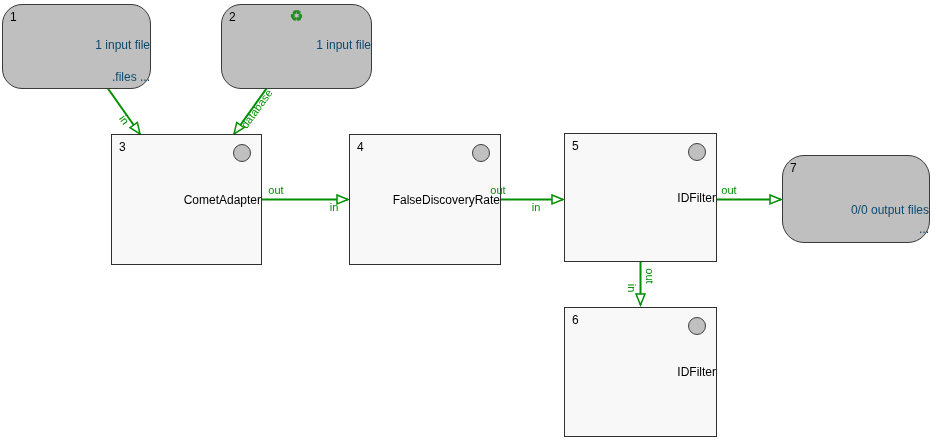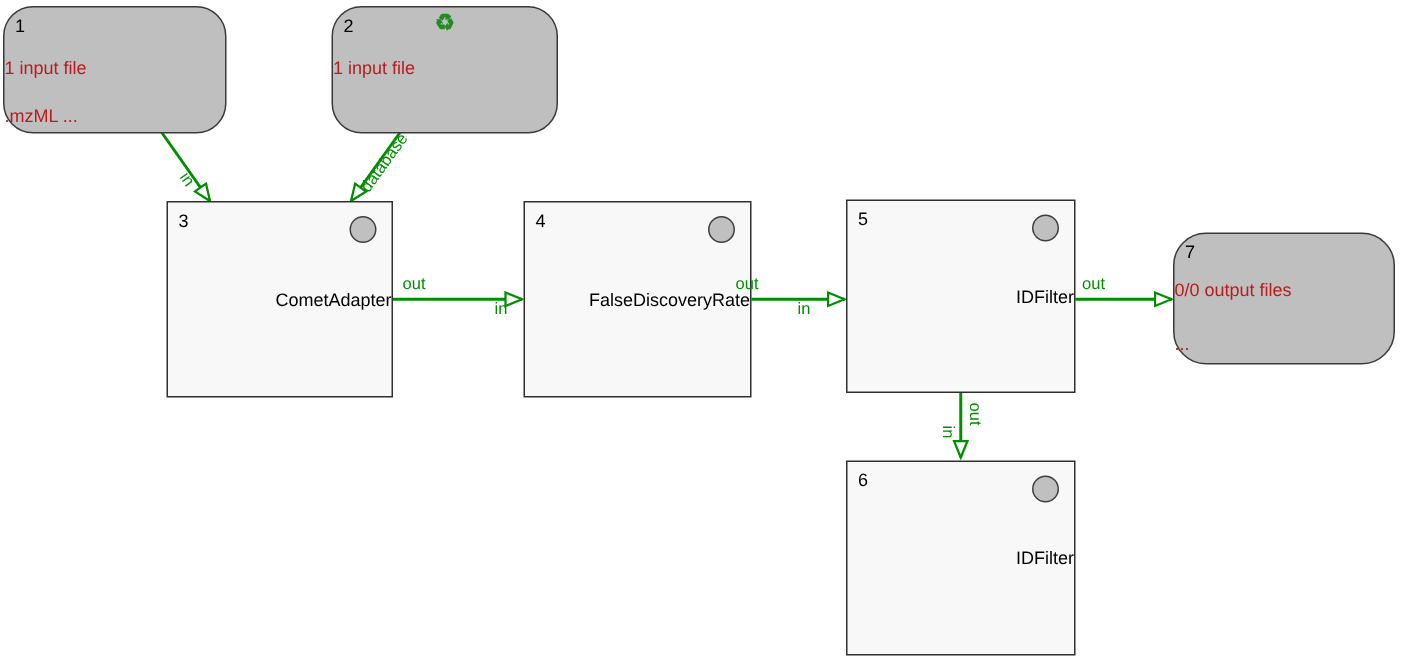"1 input file" .l1,.l2 { color: #b91c1c -> #0c4a6e; text-align: left -> right }
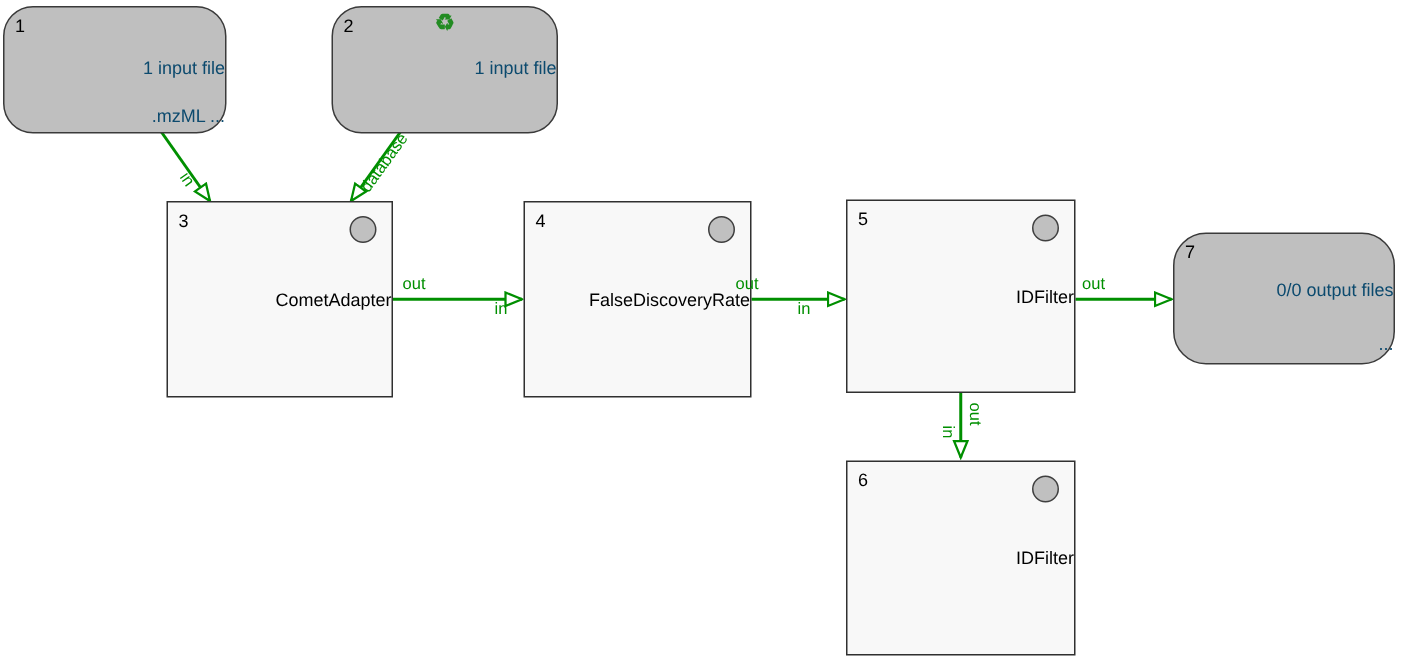".mzML ..." div.l2 { text: .mzML -> .files }
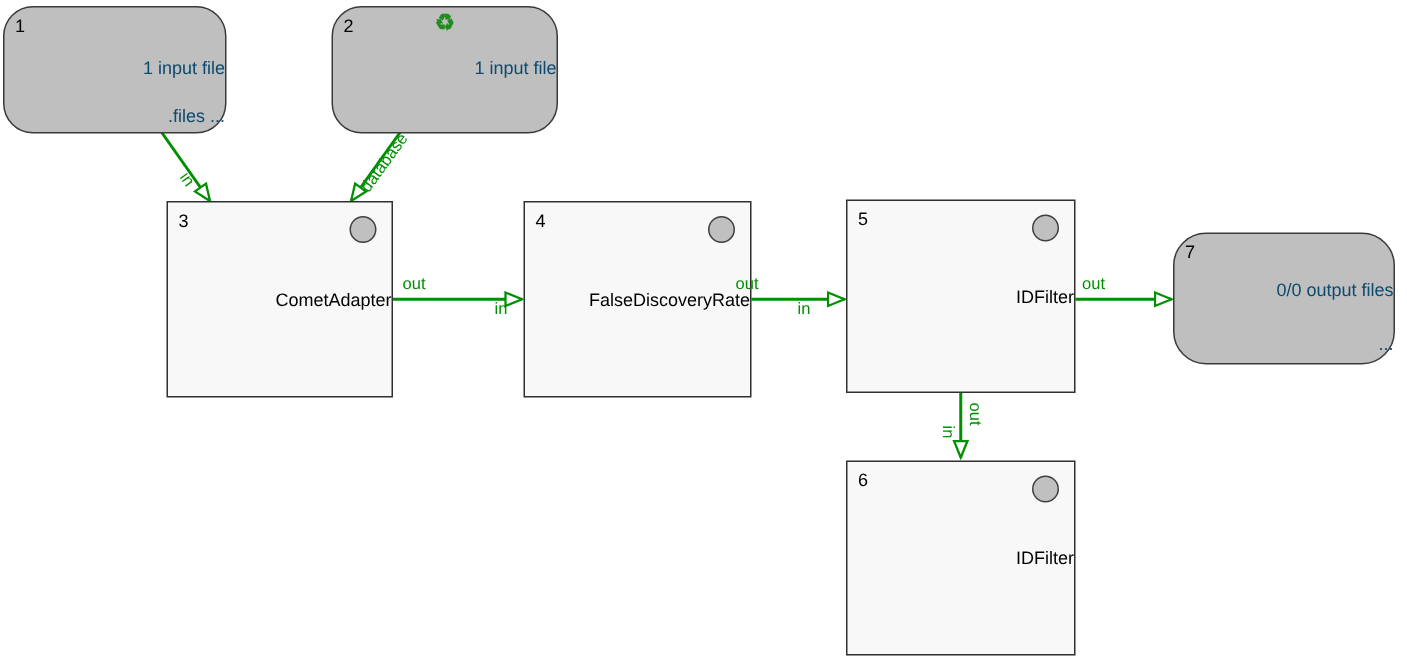"0/0 output files" .out7 .l1 { top: 31px -> 48px }
